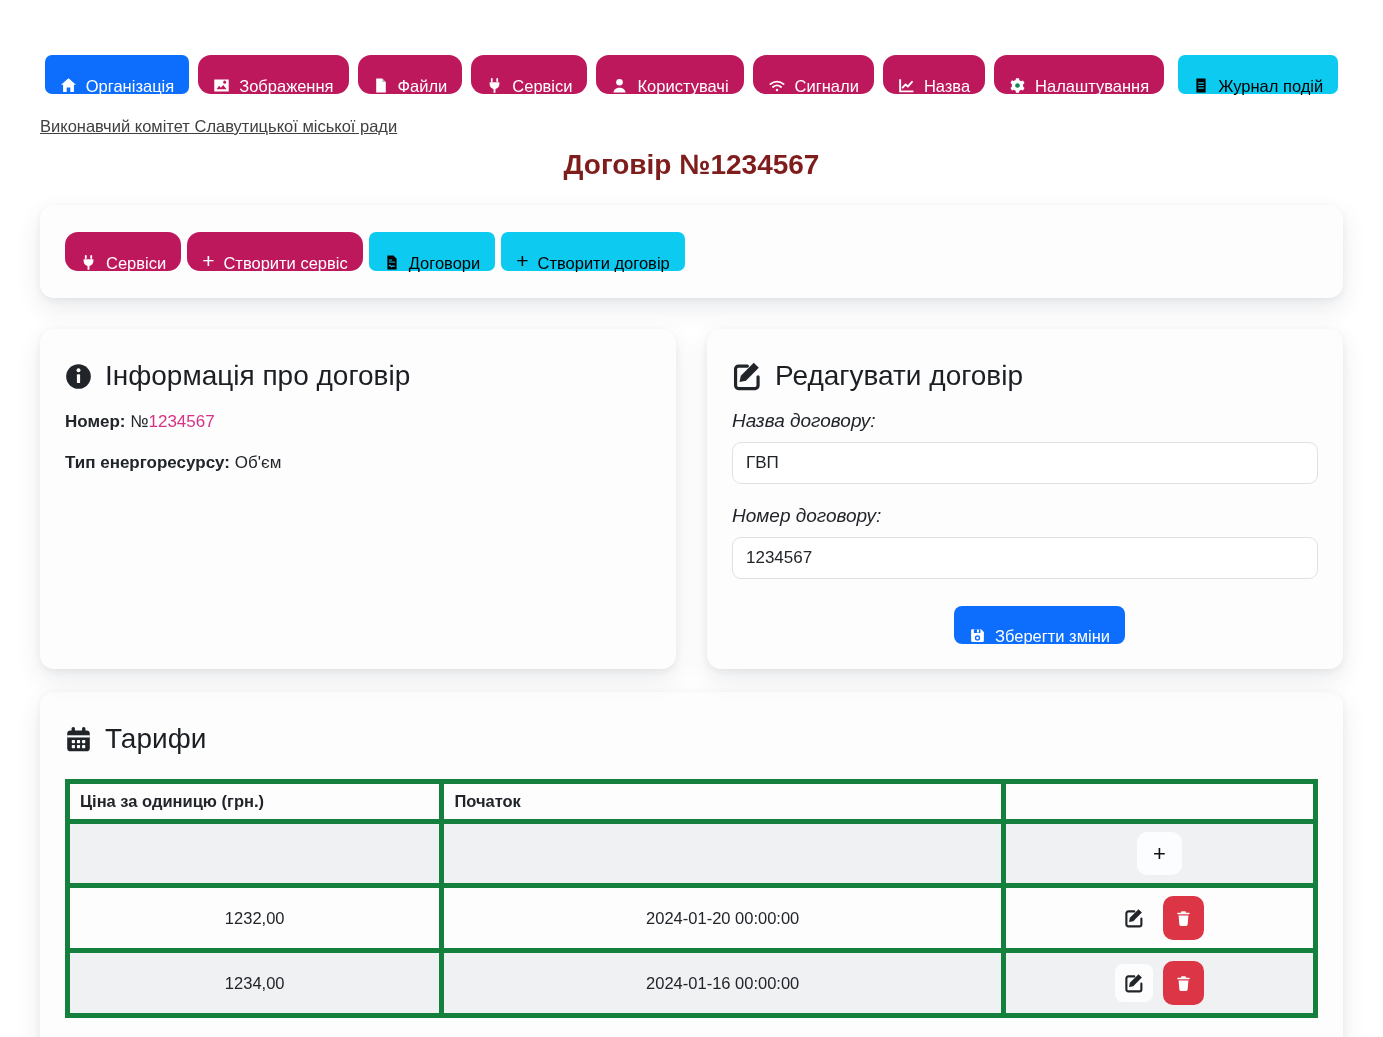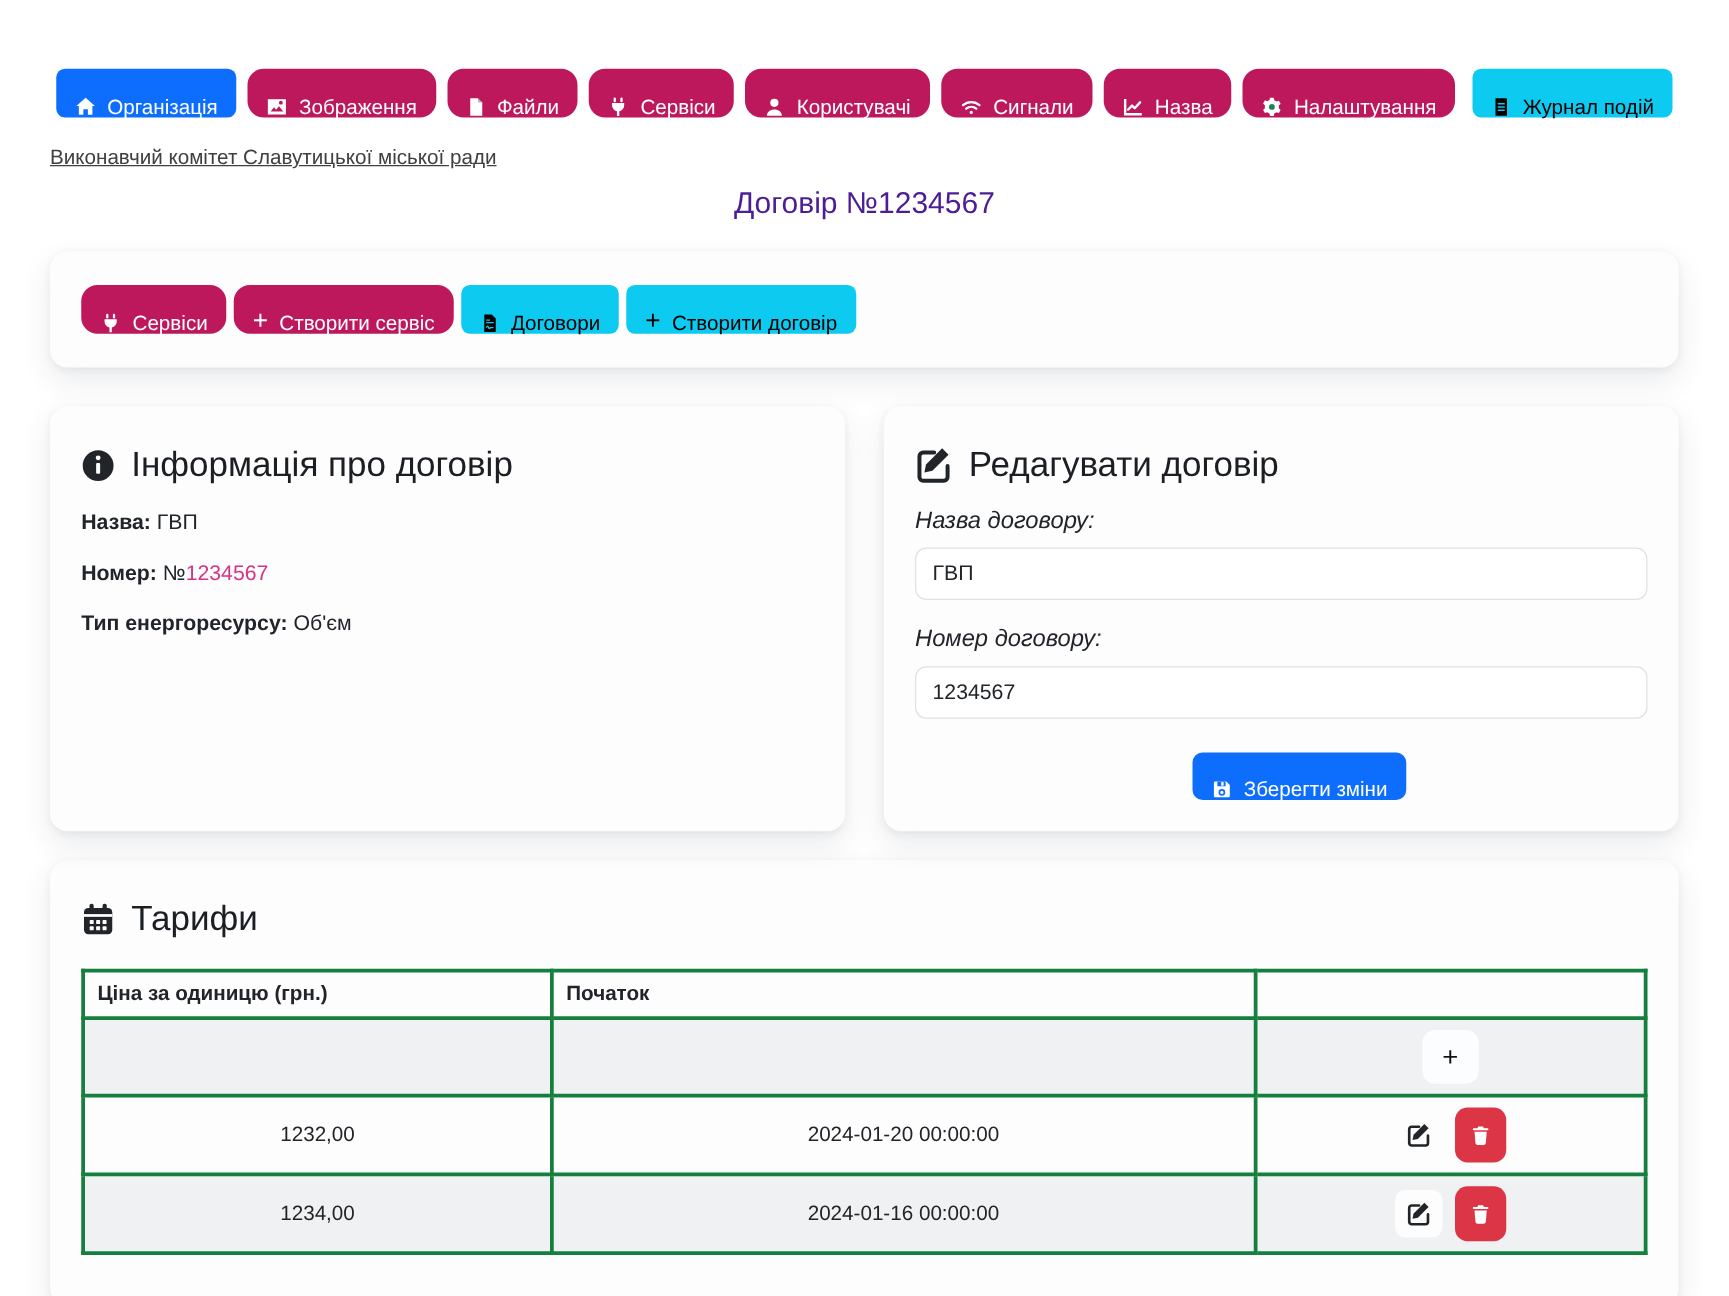"Договір №1234567" .page-title { color: #4c1d95 -> #7f1d1d; font-size: 24px -> 28px; font-weight: 400 -> 700 }
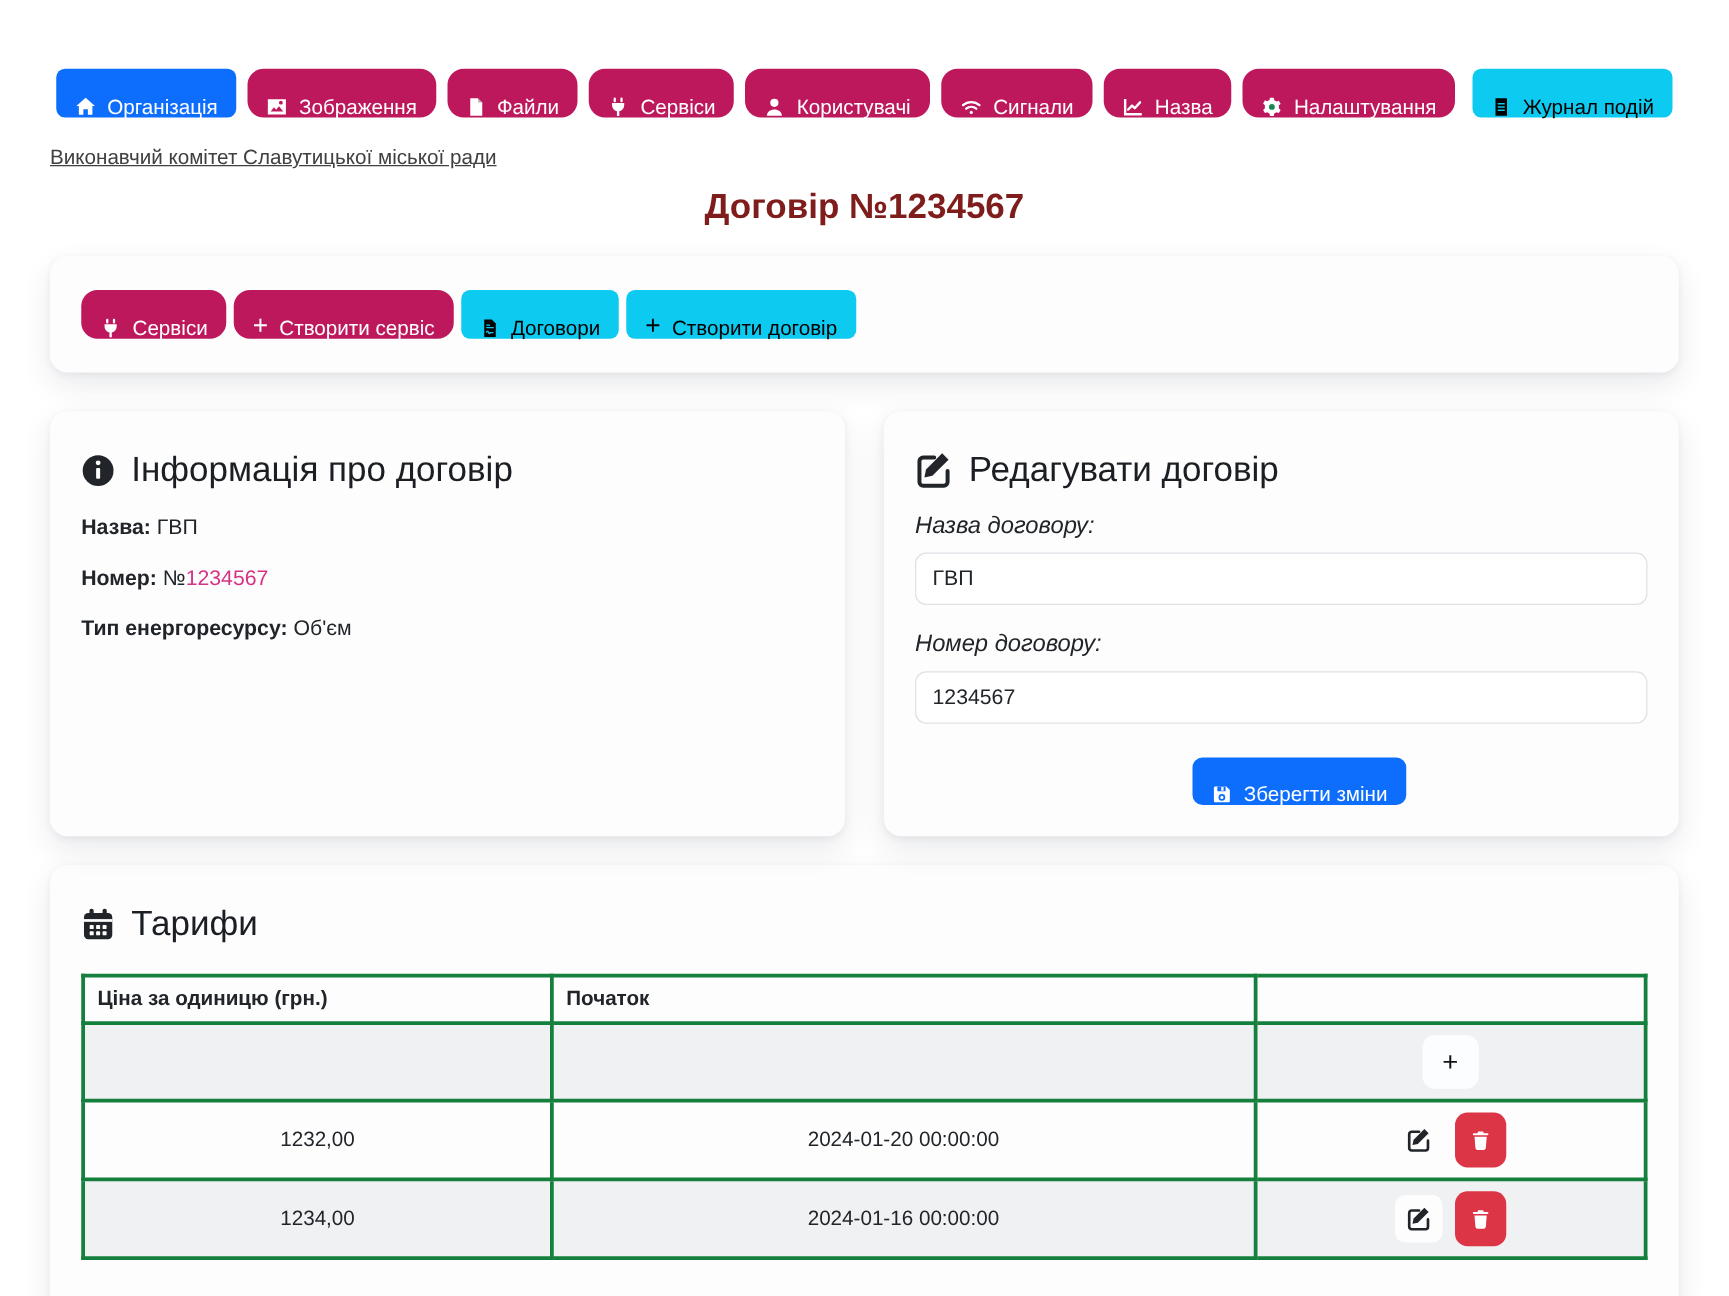"Назва: ГВП" p.field { html: <p> <b>Назва:</b> <span>ГВП</span> </p> -> none }
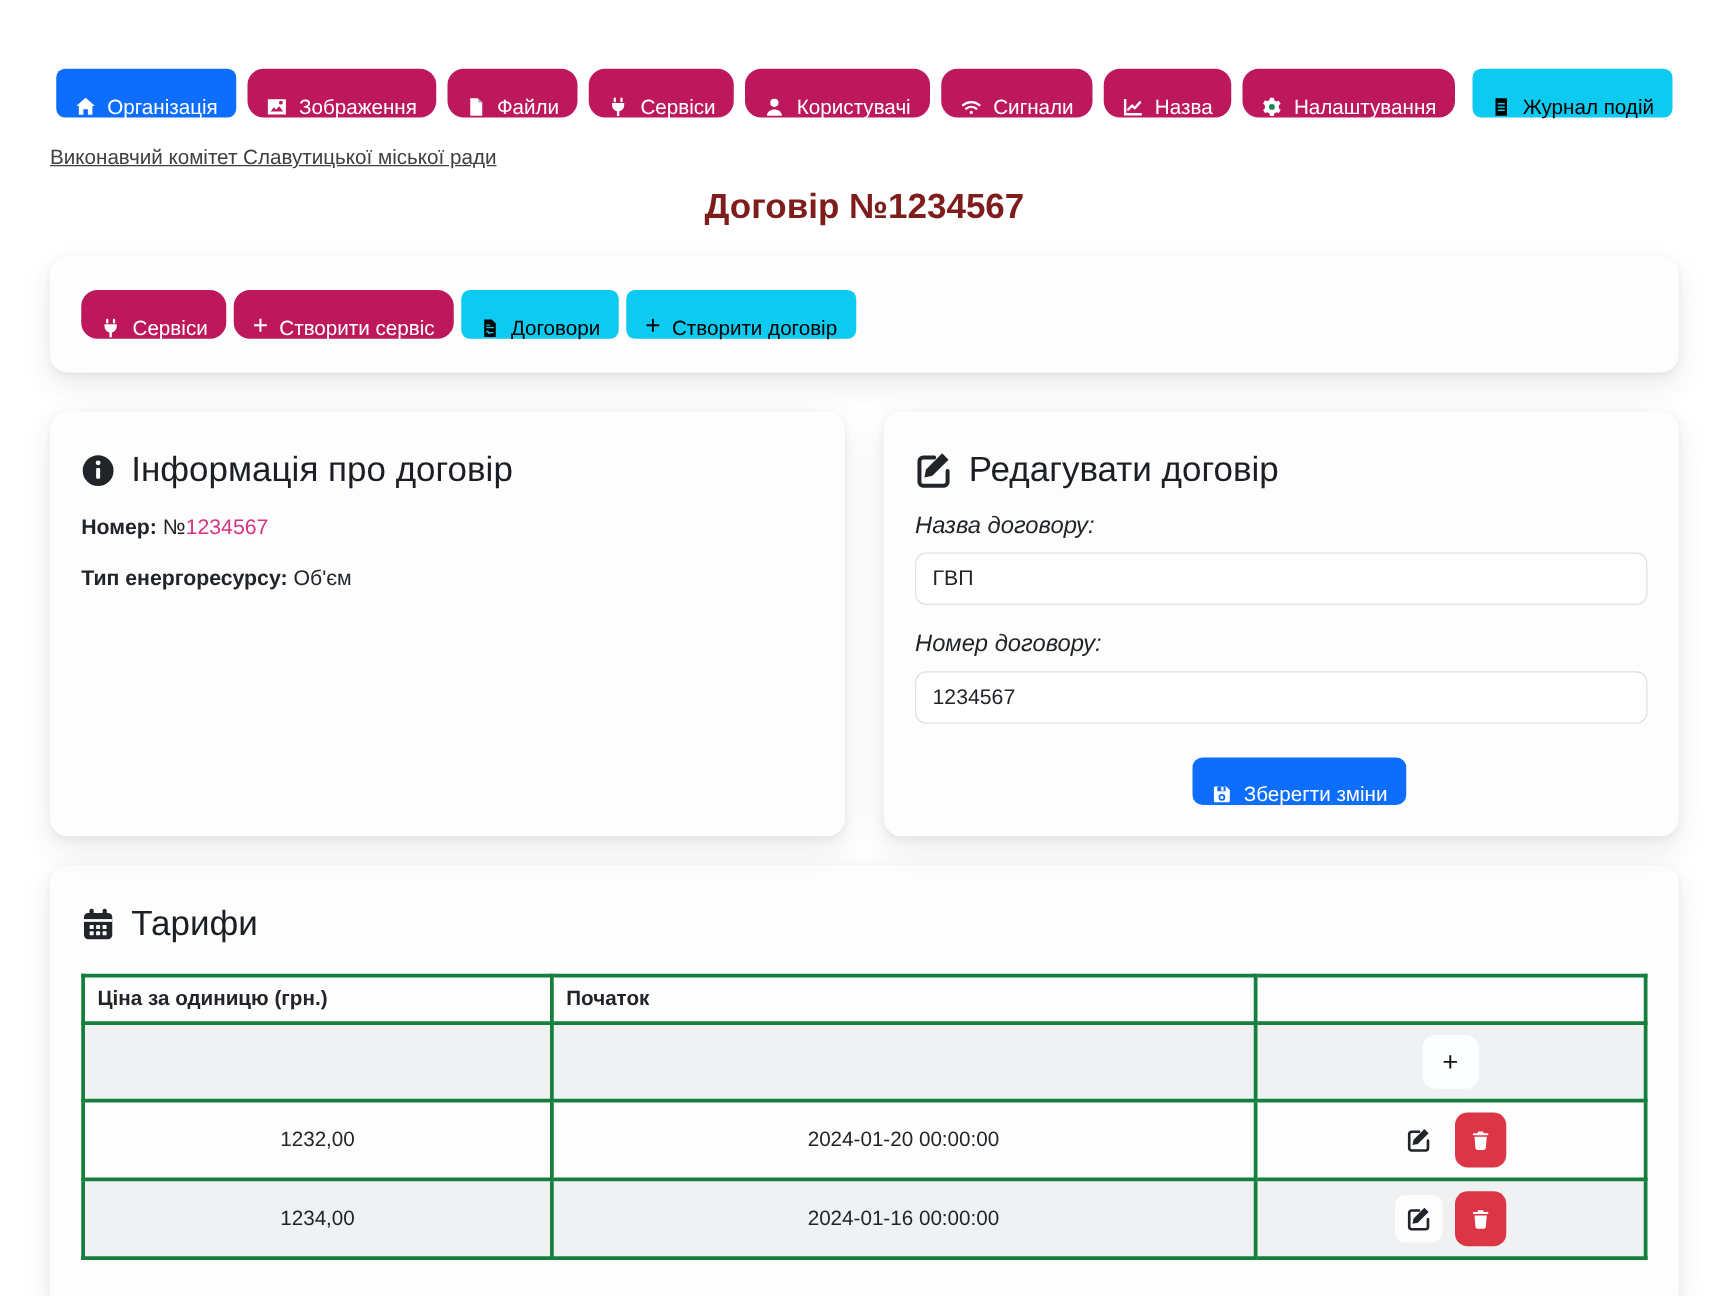"Ціна за одиницю (грн.)" .tariffs th, .tariffs td { border: 3px solid #15803d -> 5px solid #15803d }
